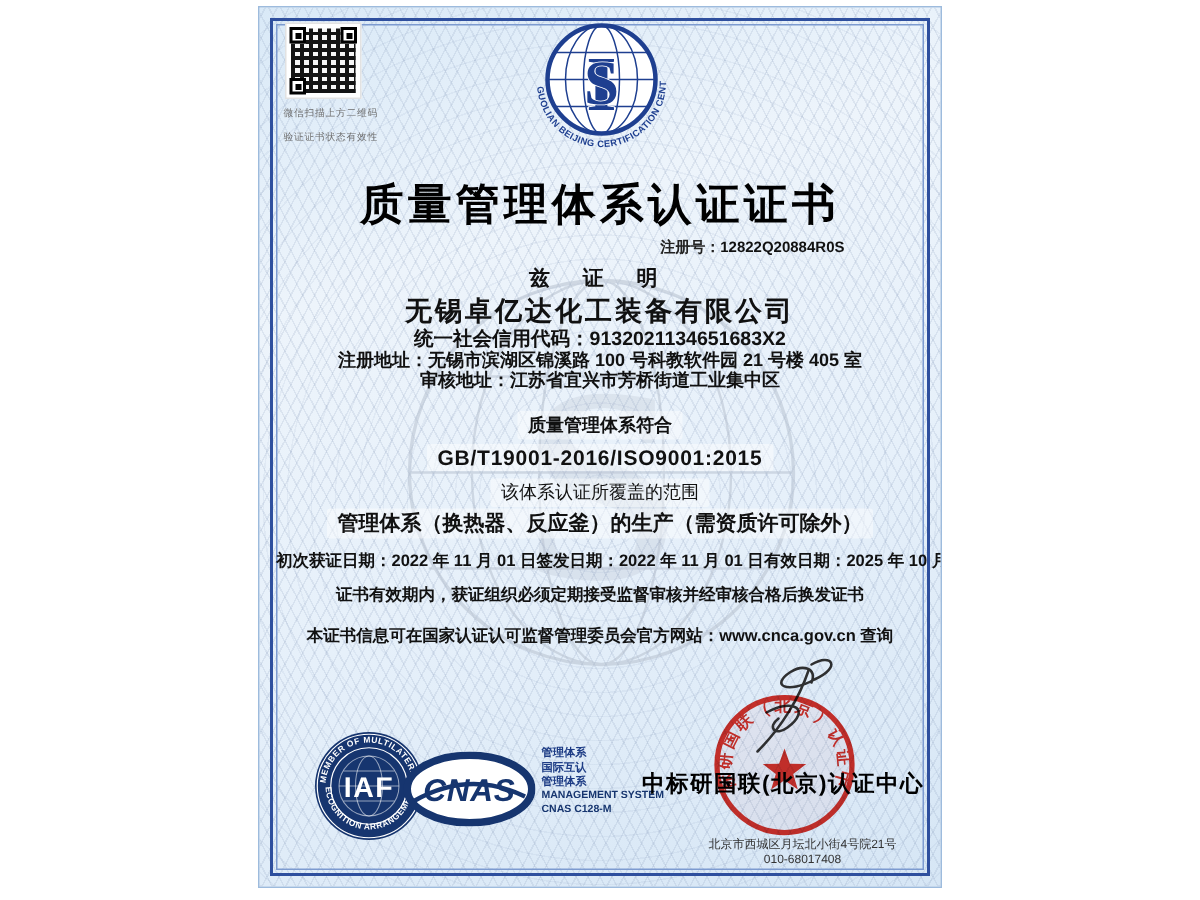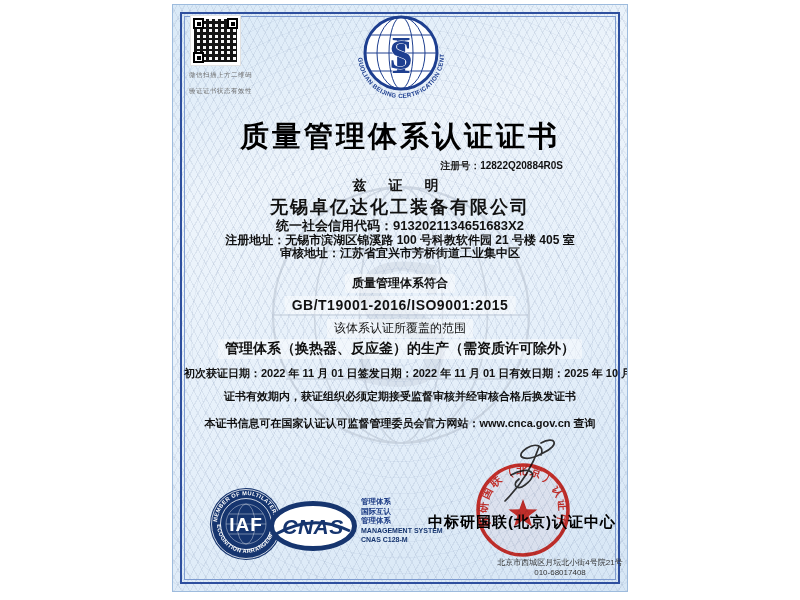"北京市西城区月坛北小街4号院21号" .footer-addr { left: 387px -> 362px }
